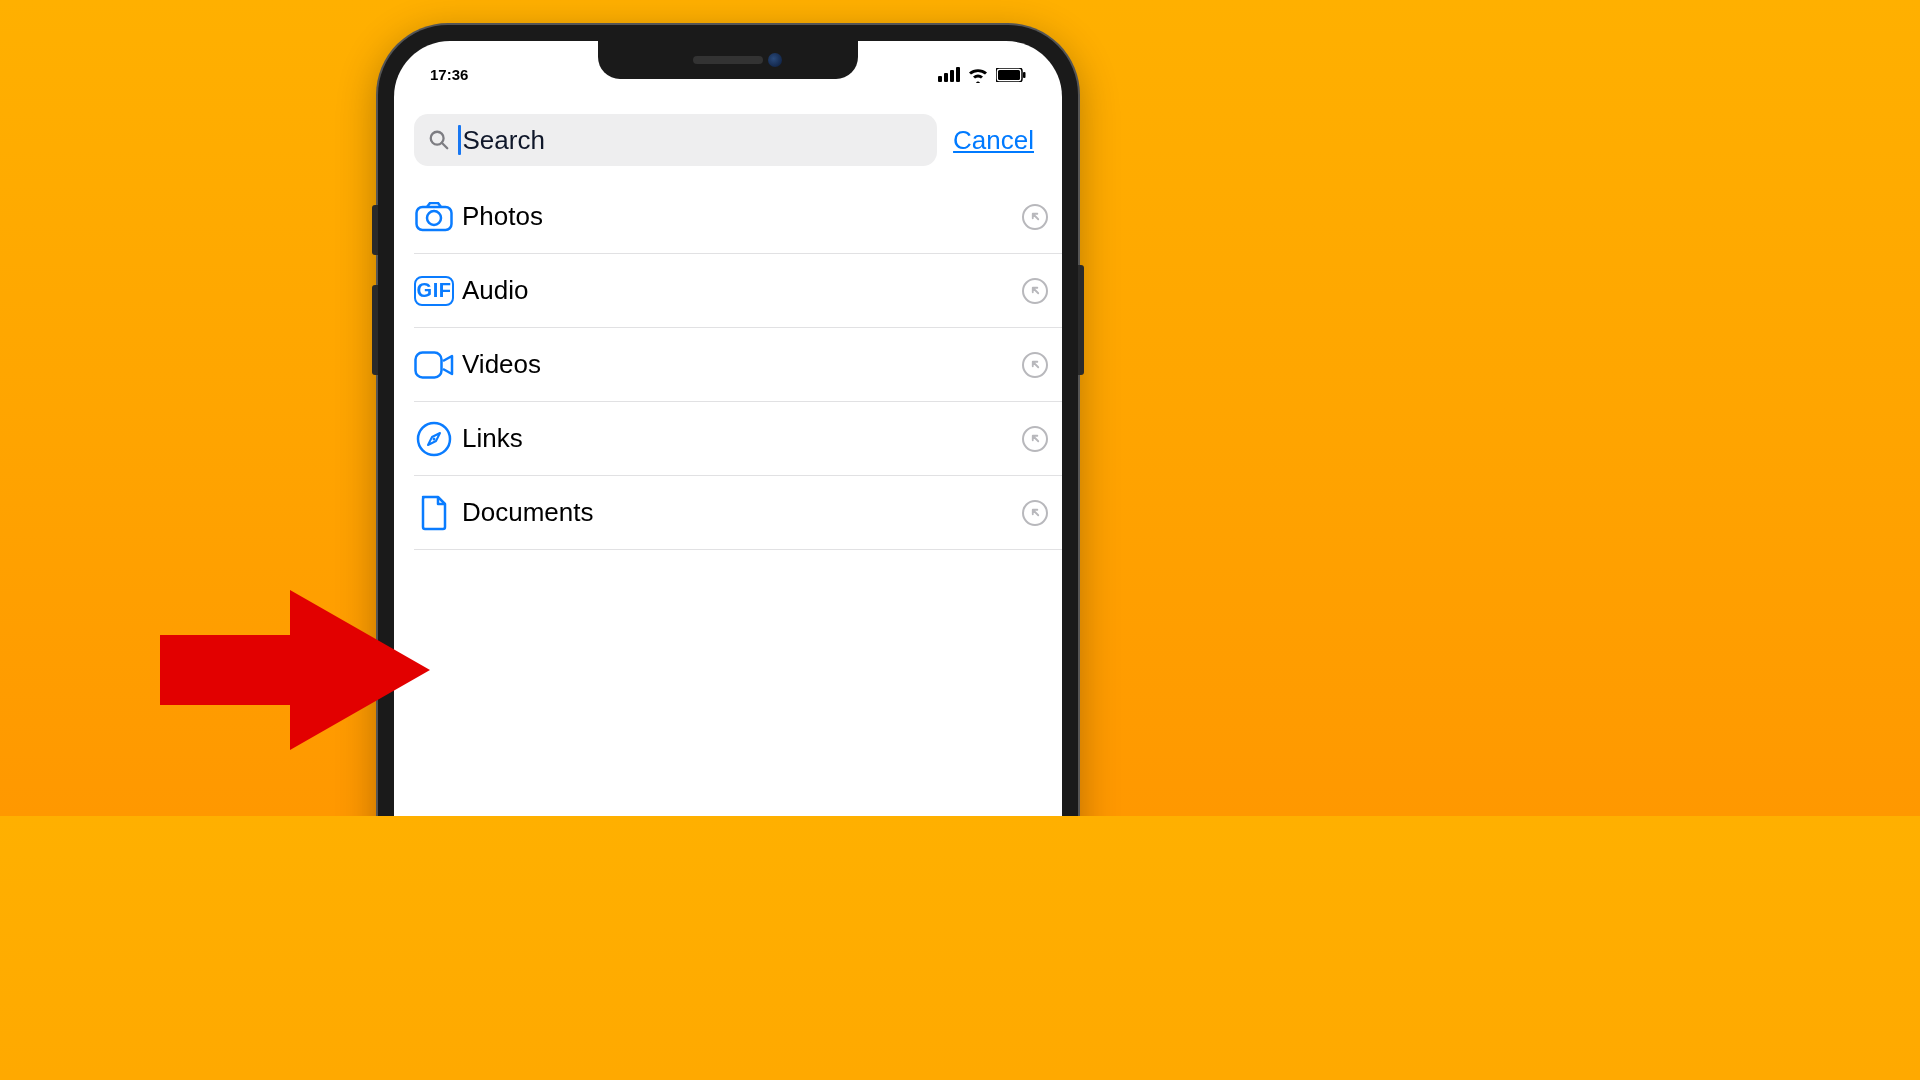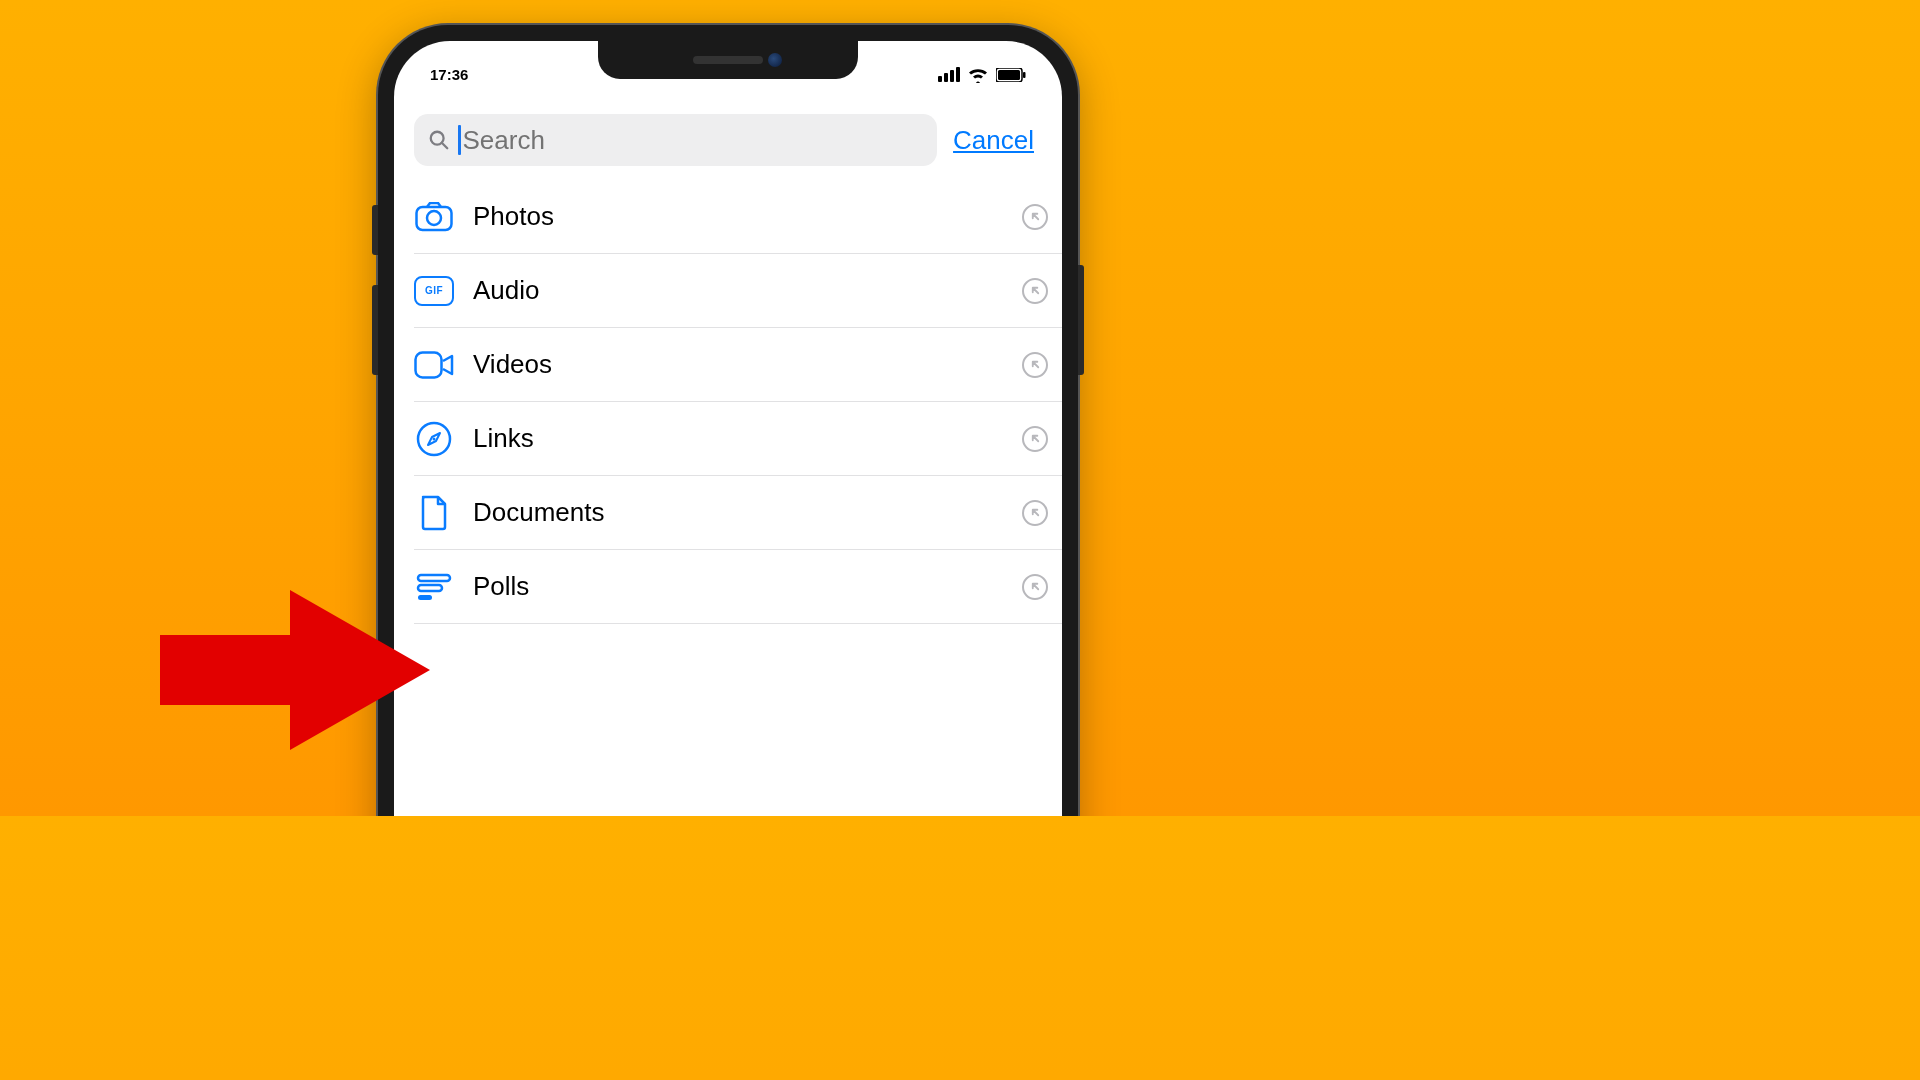"Search" .search-placeholder { color: #737373 -> #0f172a }
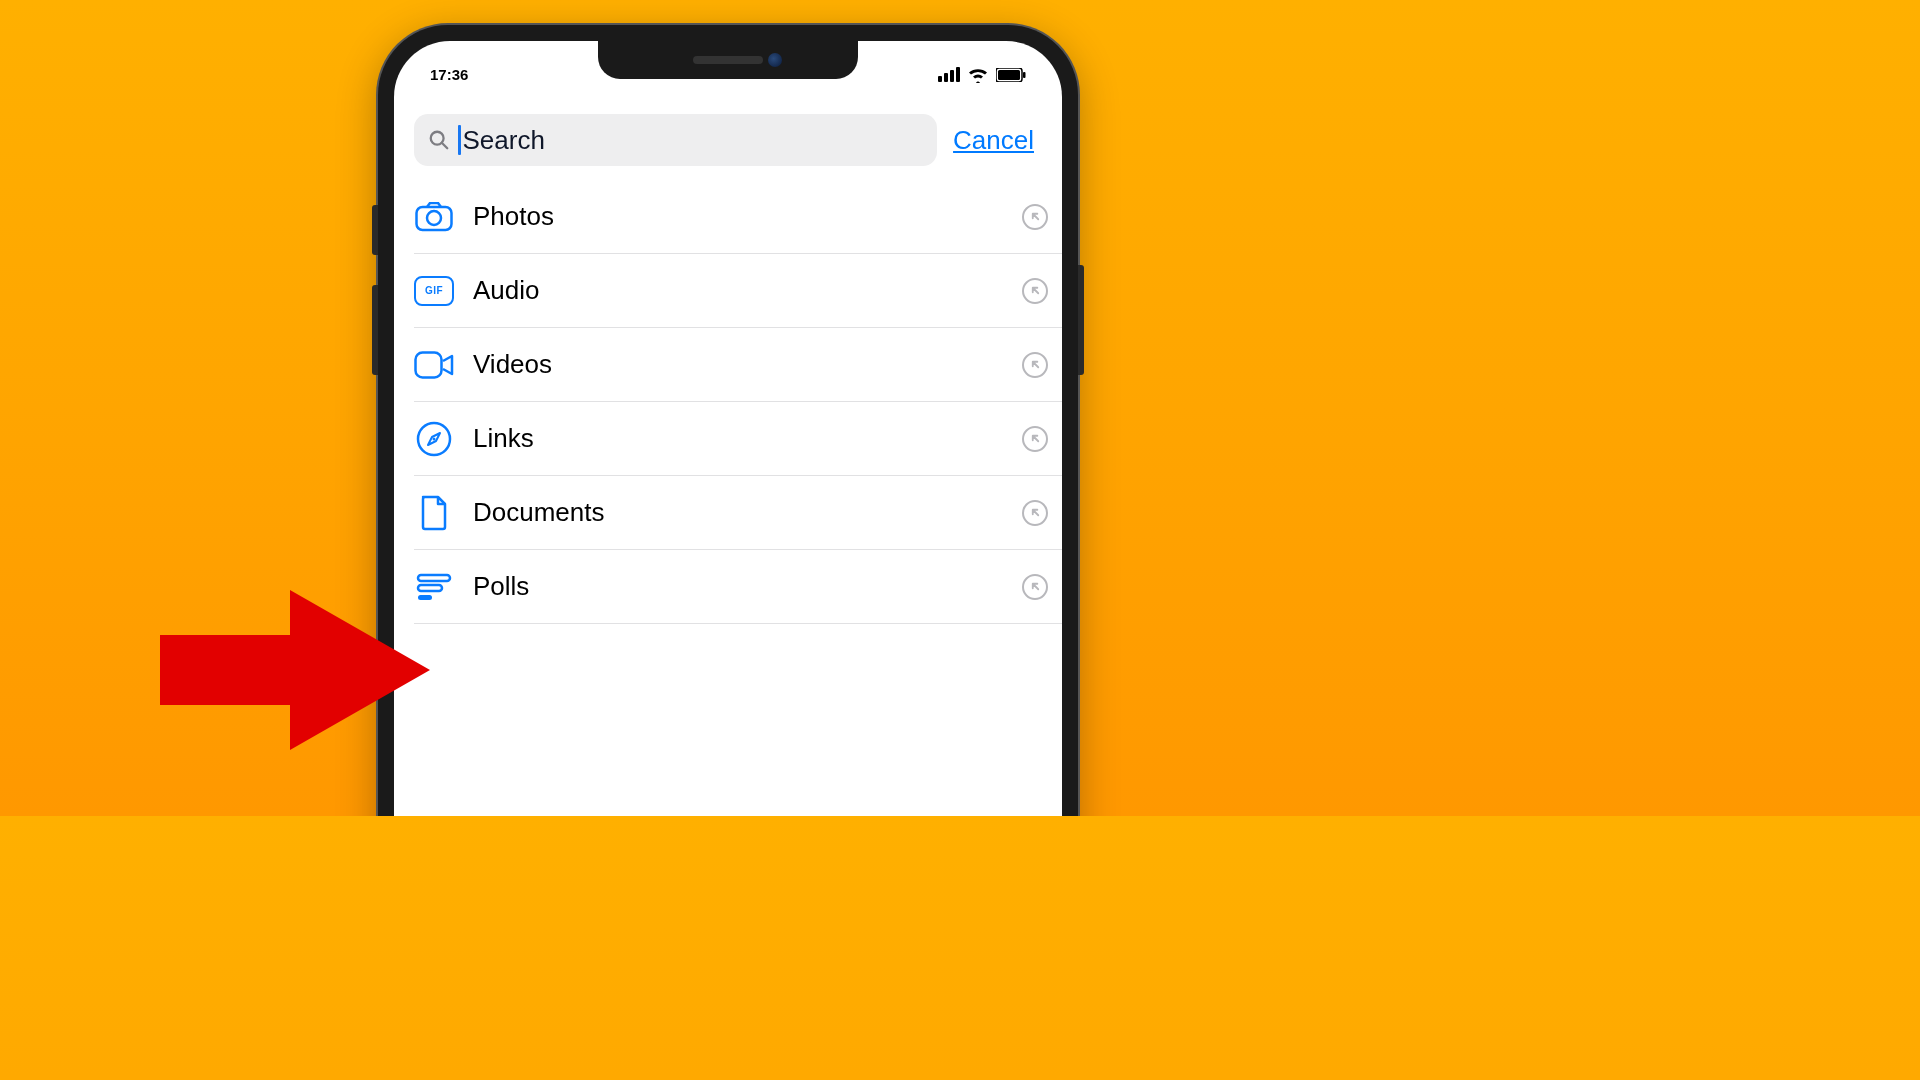"Photos" .row { gap: 19px -> 8px }
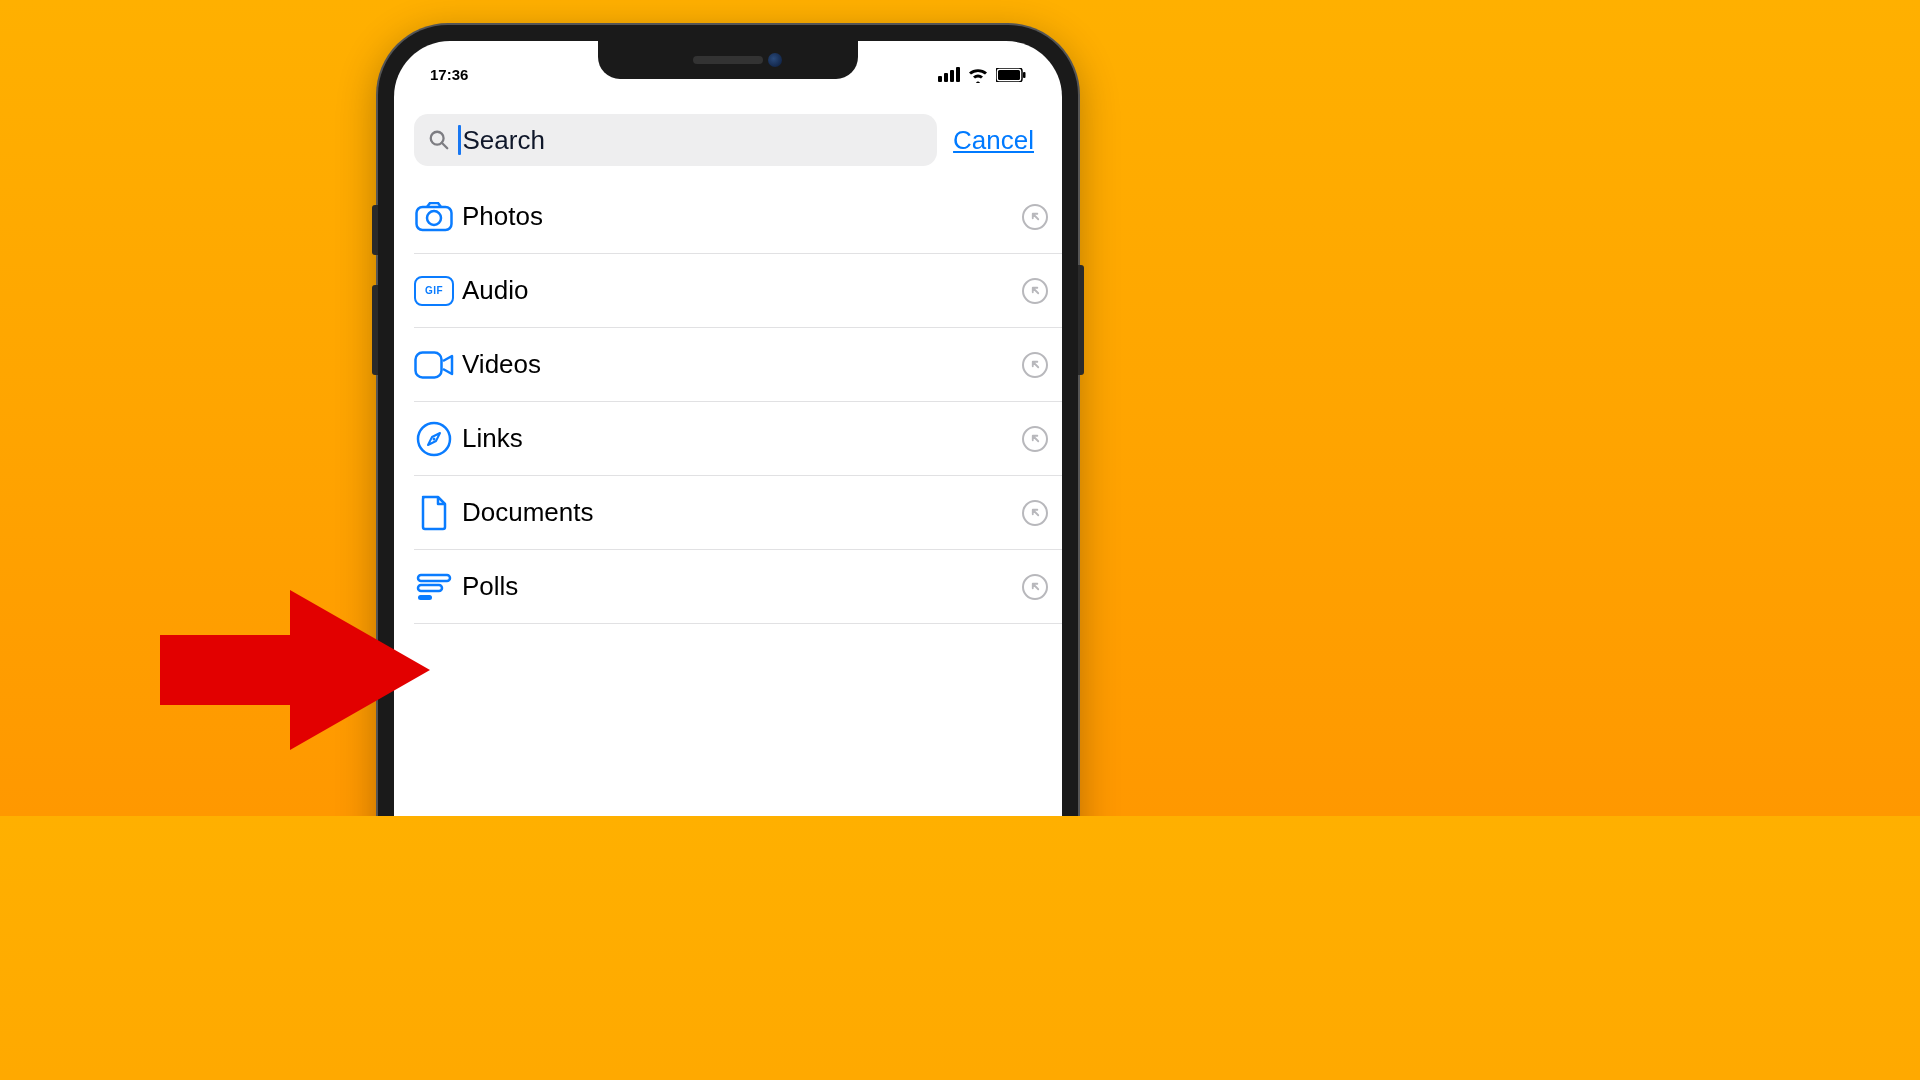"GIF" .gif-badge { font-size: 10px -> 20px }
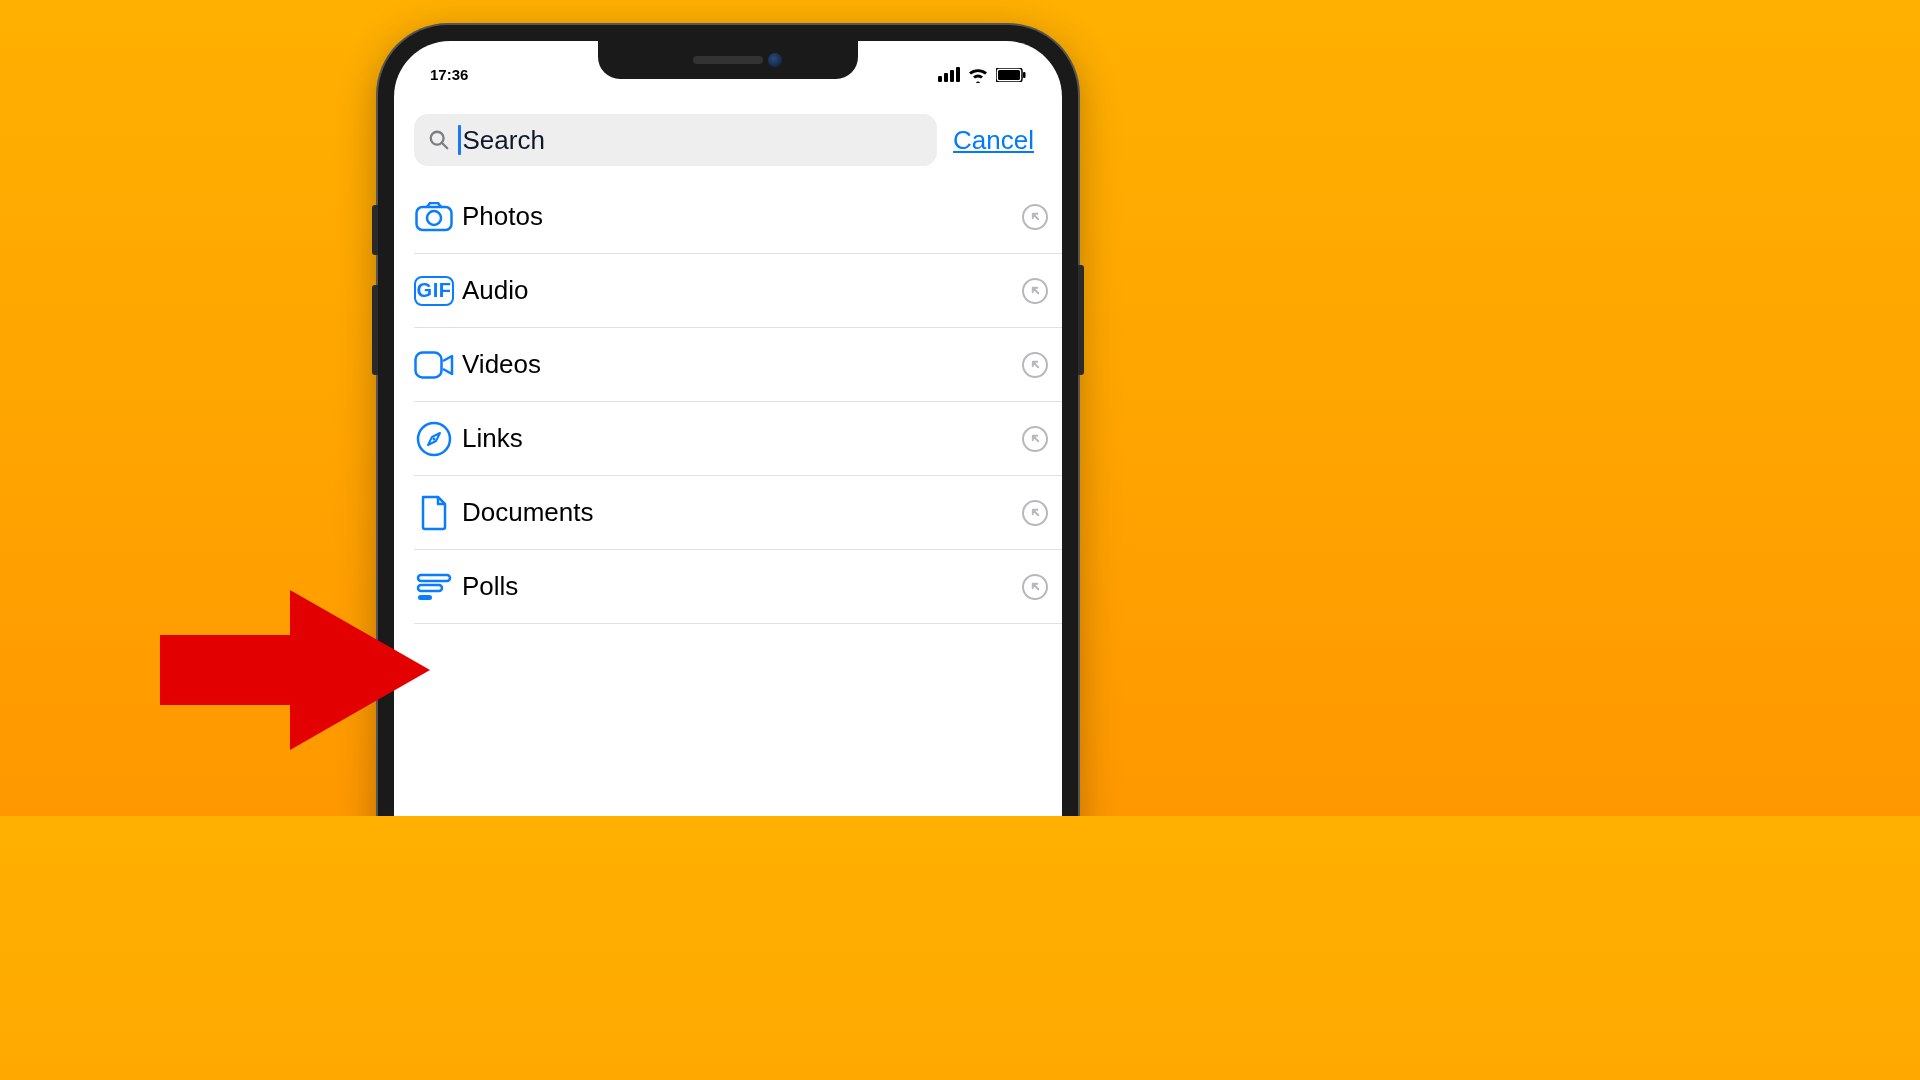"Polls" div.row { html: <div> <div> <svg> <rect></rect> <rect></rect> <rect></rect> </svg> </div> <span>Polls</span> <div> <svg> <path></path> </svg> </div> </div> -> none }
